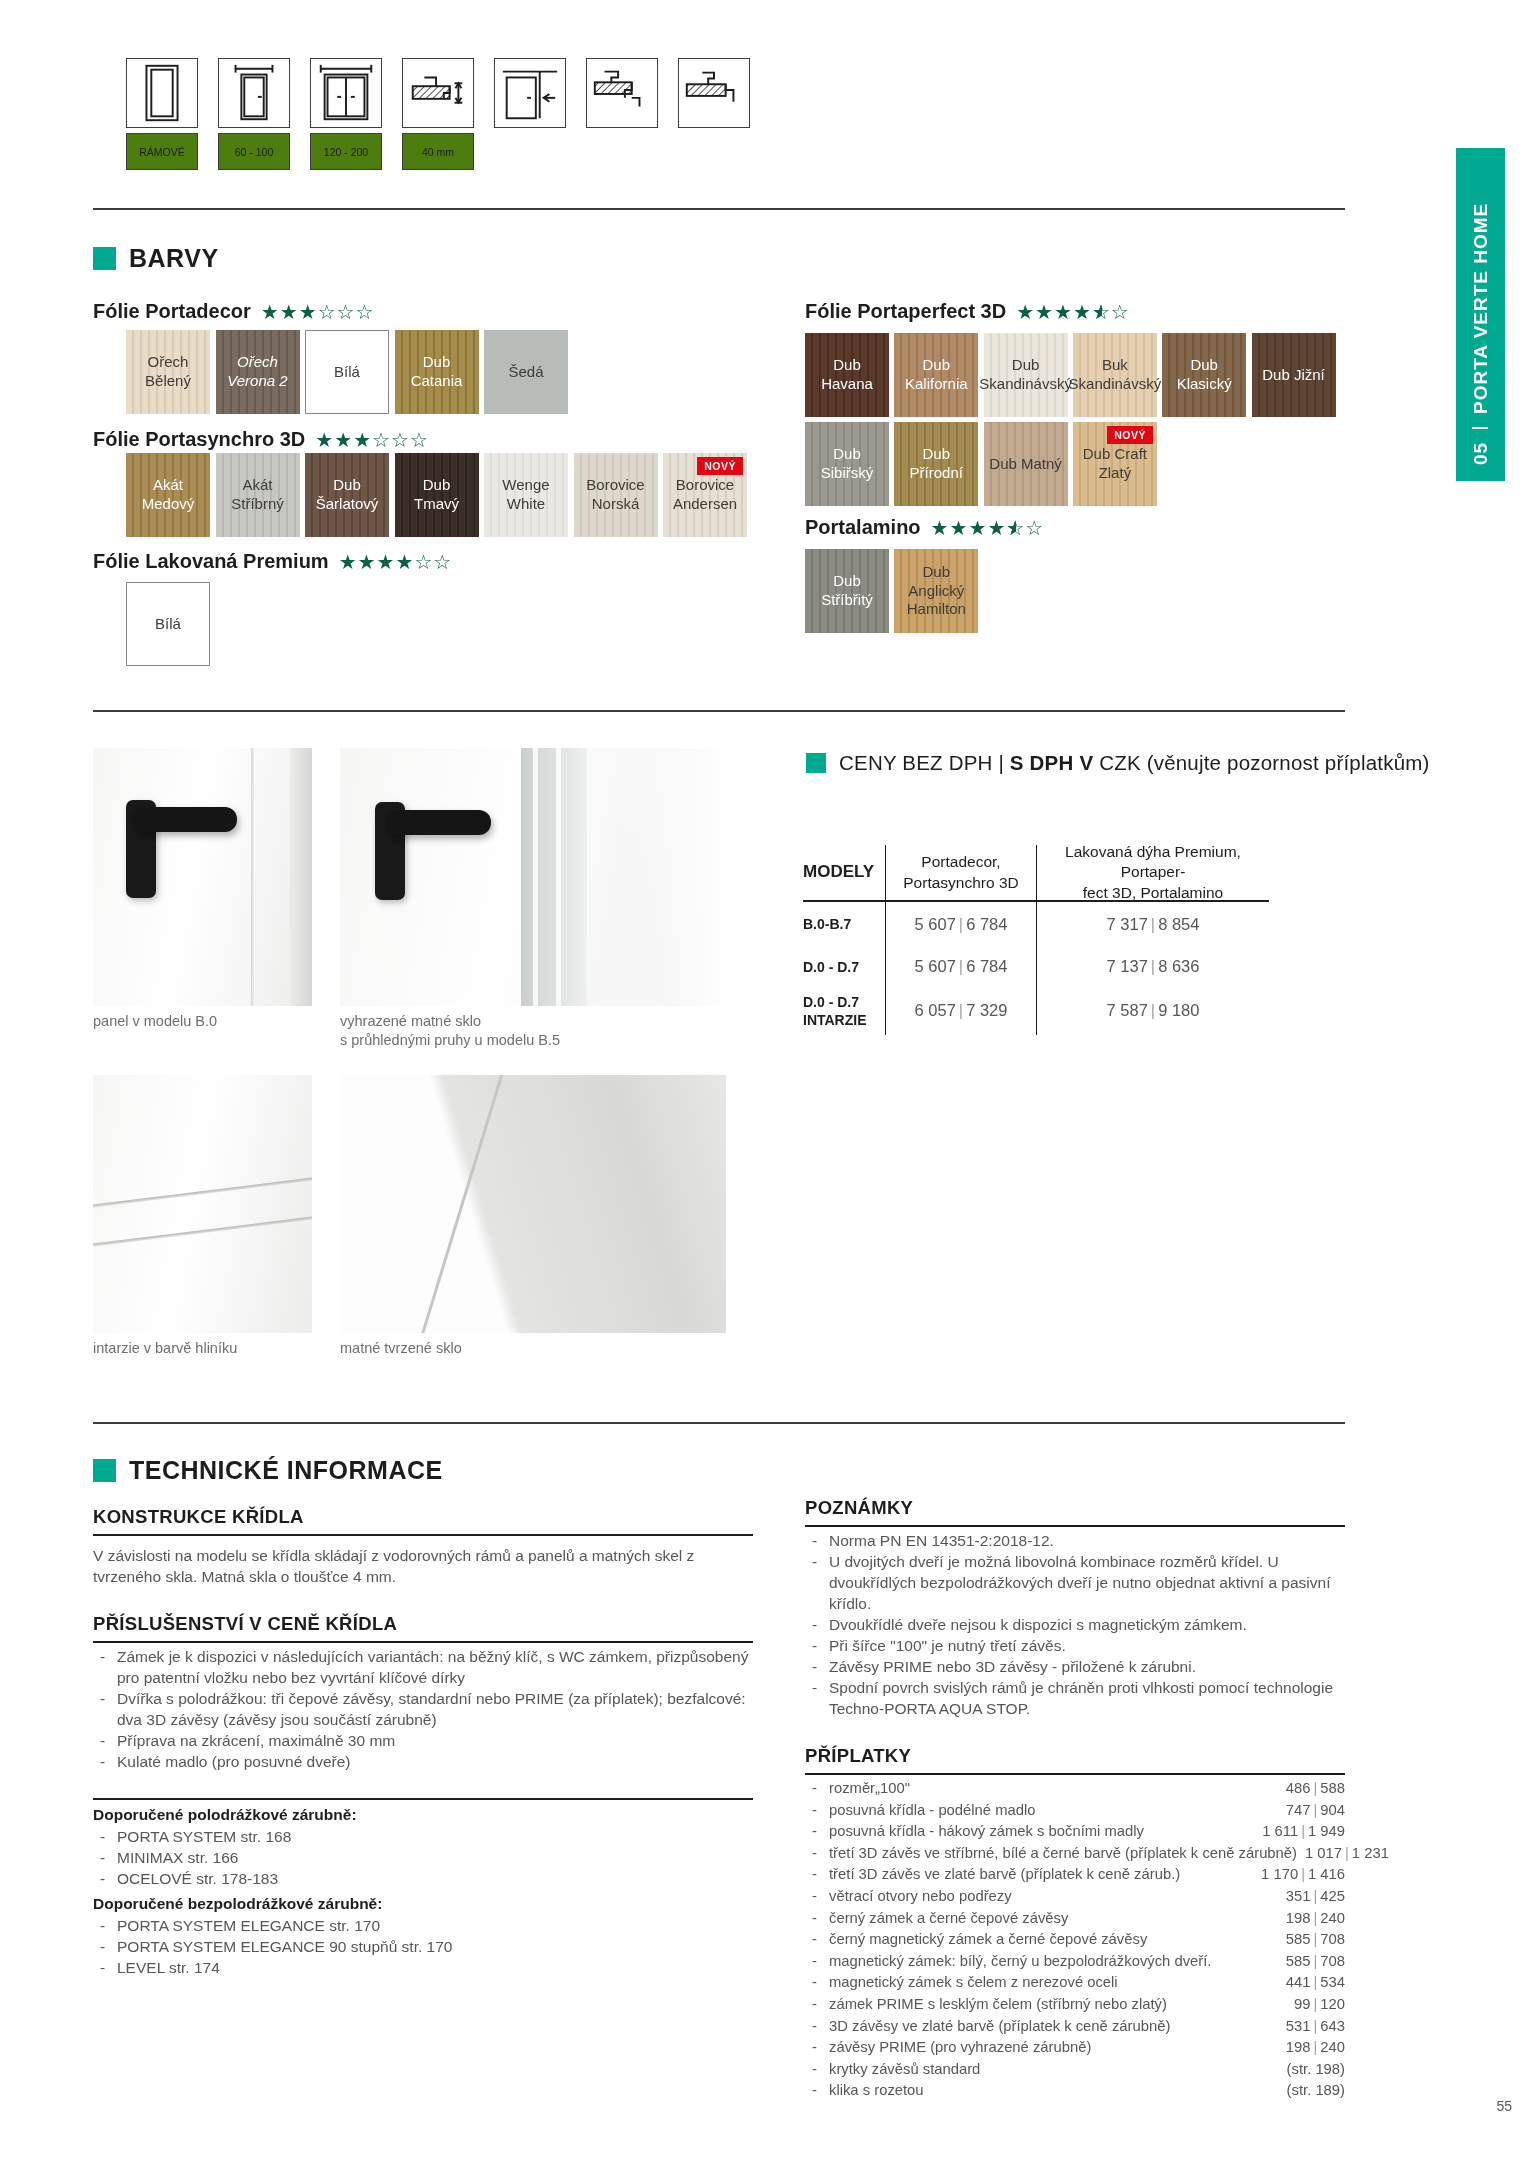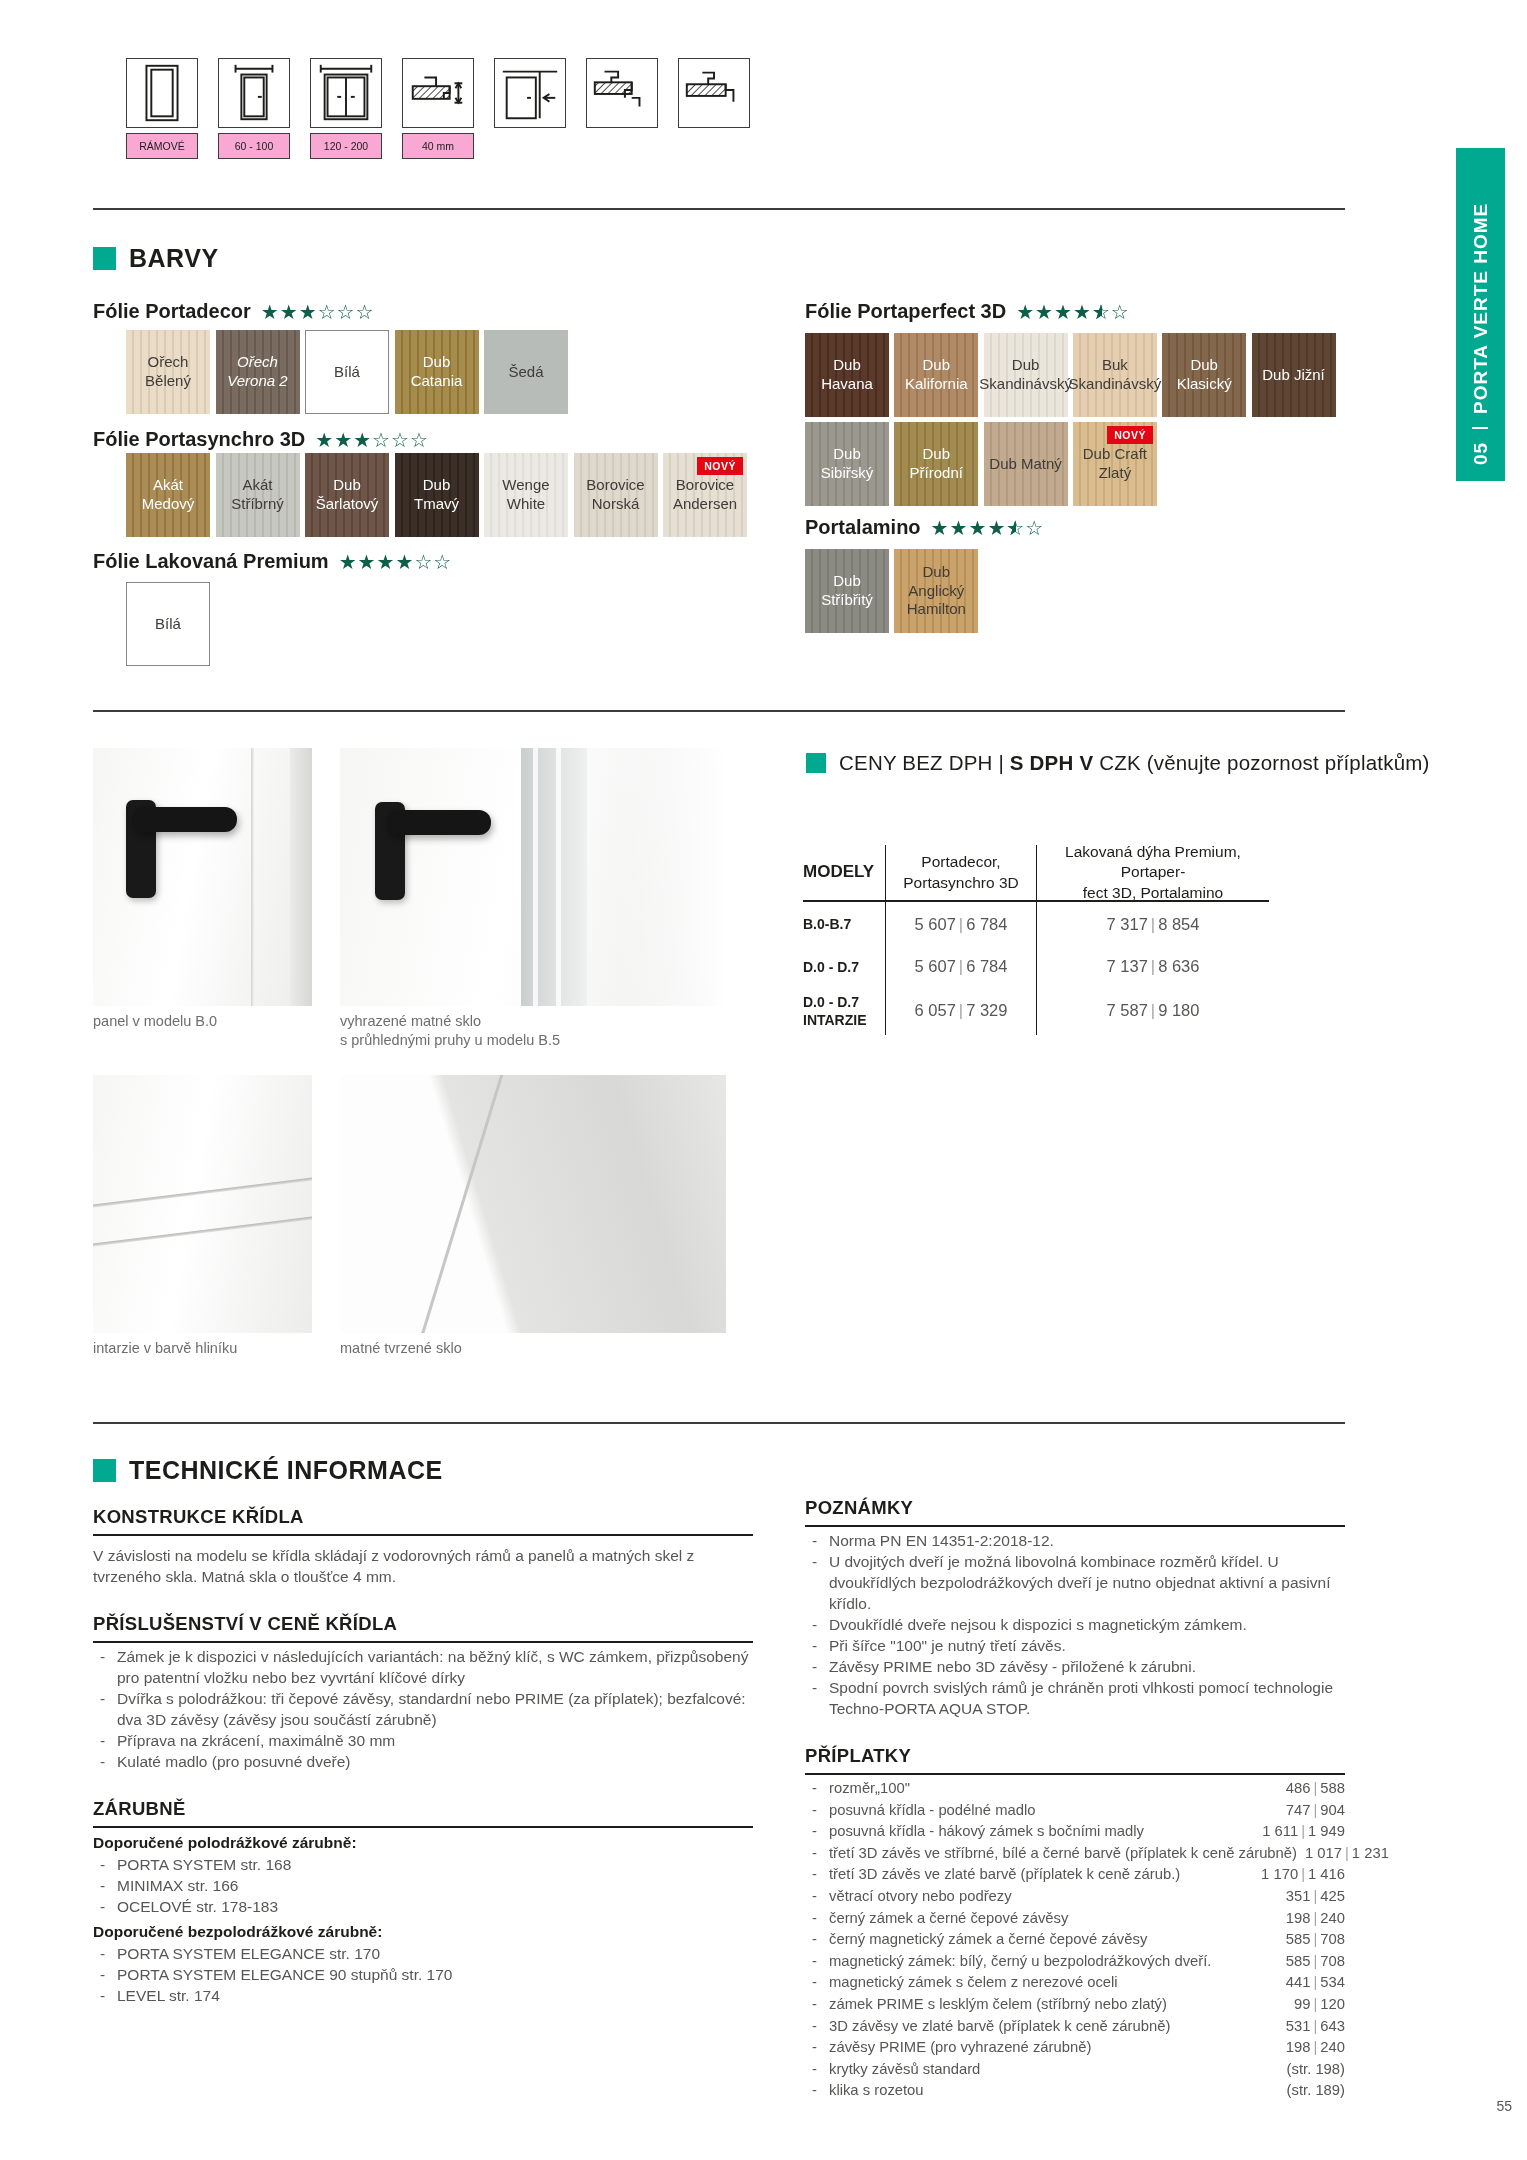"RÁMOVÉ" .legend-label { background: #f9a8d4 -> #4d7c0f; height: 26px -> 37px }
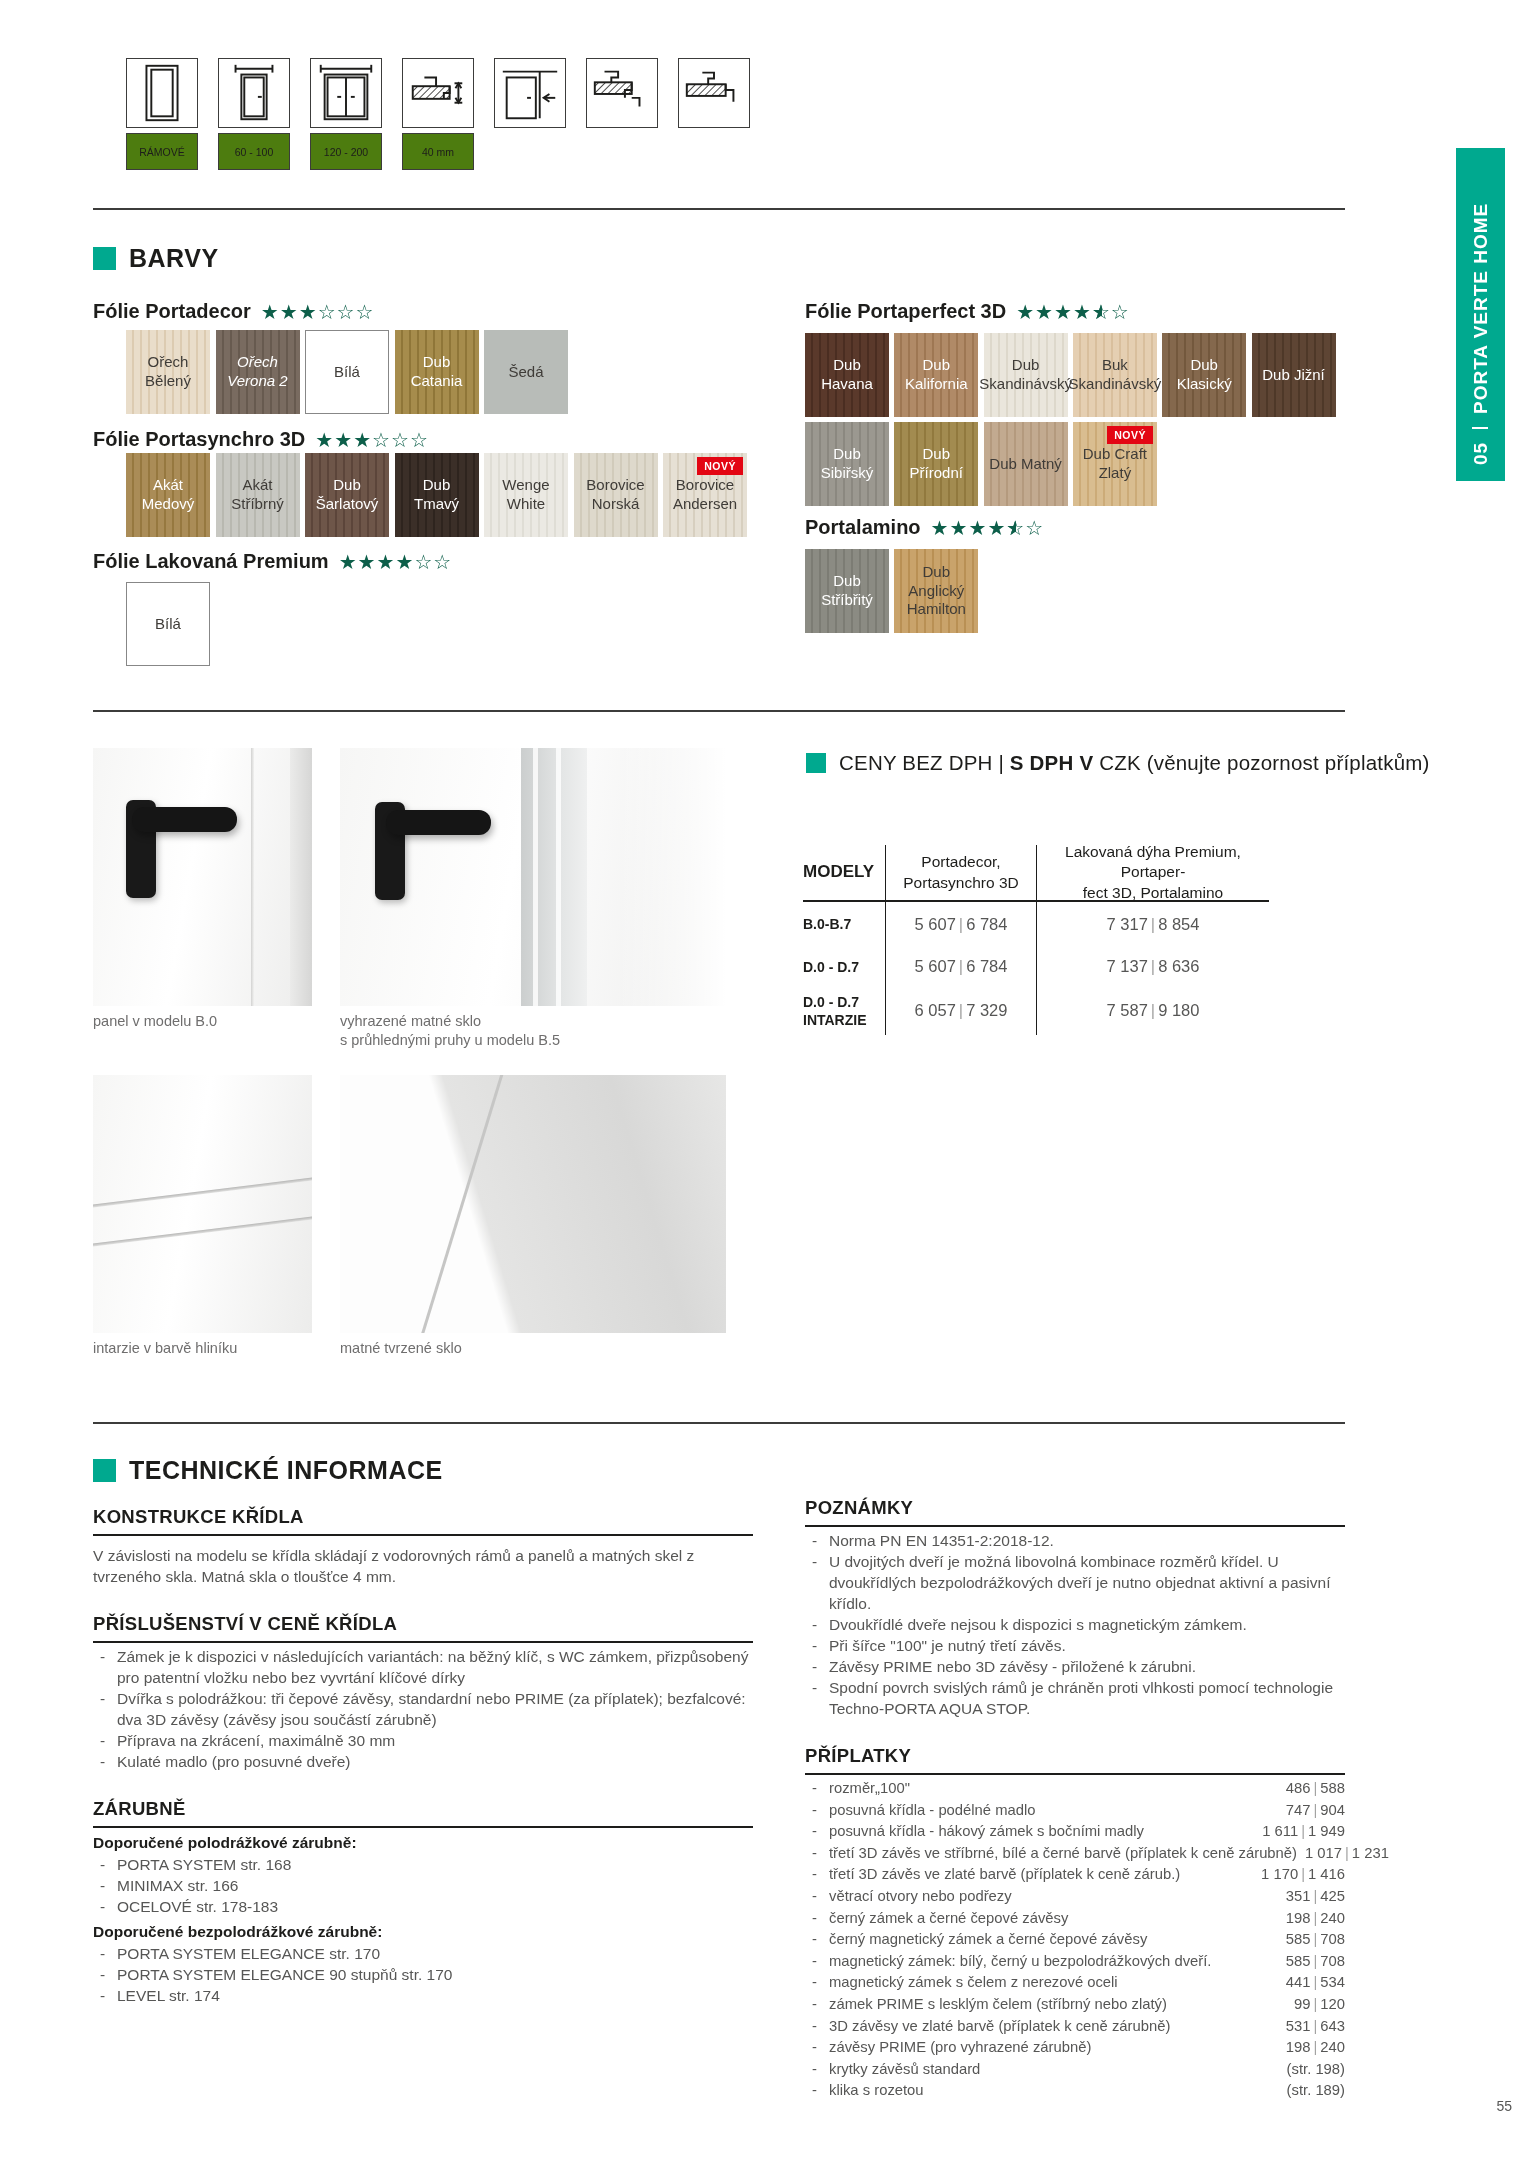"ZÁRUBNĚ" div.tech-h { html: <div>ZÁRUBNĚ</div> -> none }
